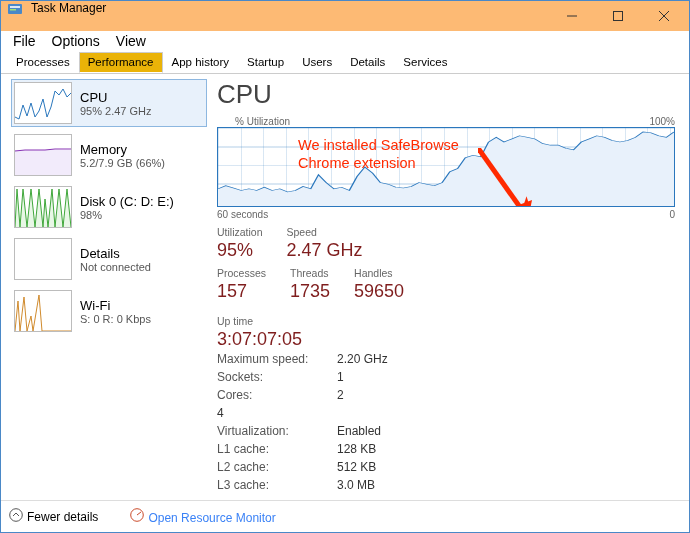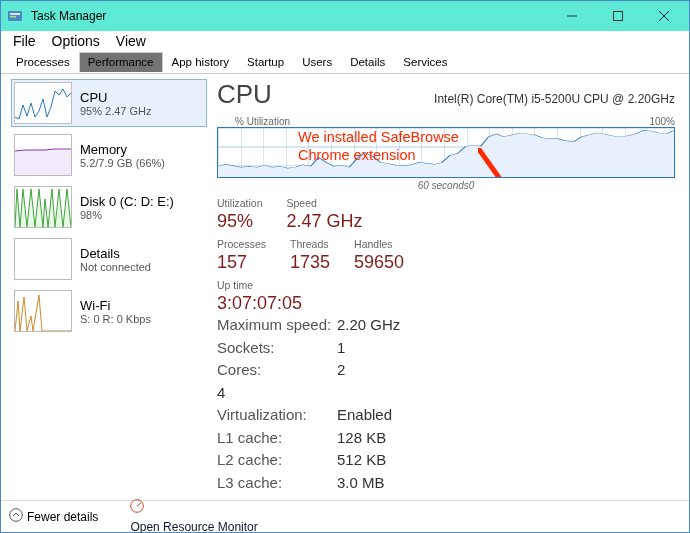"Task Manager" .titlebar { align-items: center -> none; background: #5eead4 -> #fdba74 }
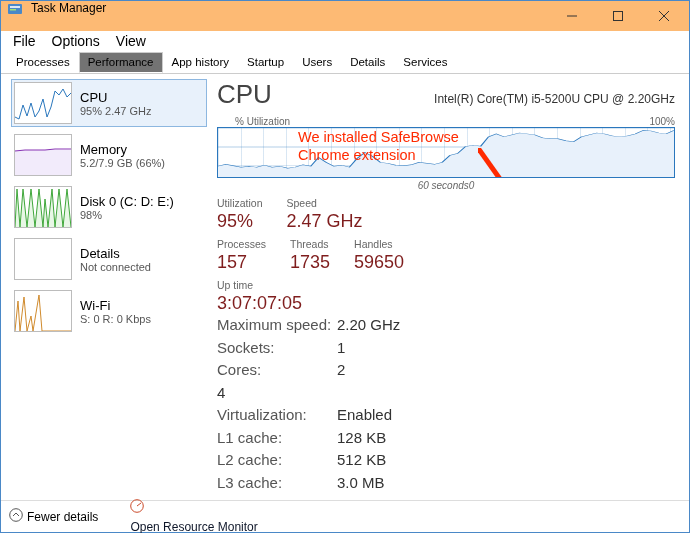"Performance" .tab.active { background: #737373 -> #eab308 }
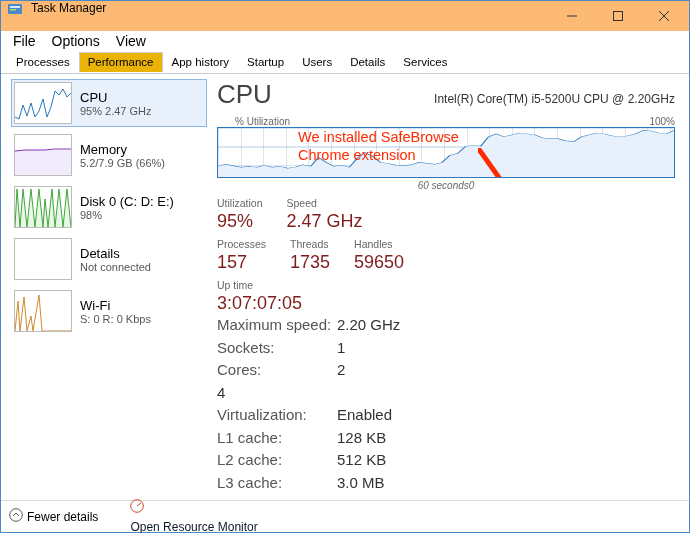"Intel(R) Core(TM) i5-5200U CPU @" span.cpu-name { html: <span>Intel(R) Core(TM) i5-5200U CPU @ 2.20GHz</span> -> none }
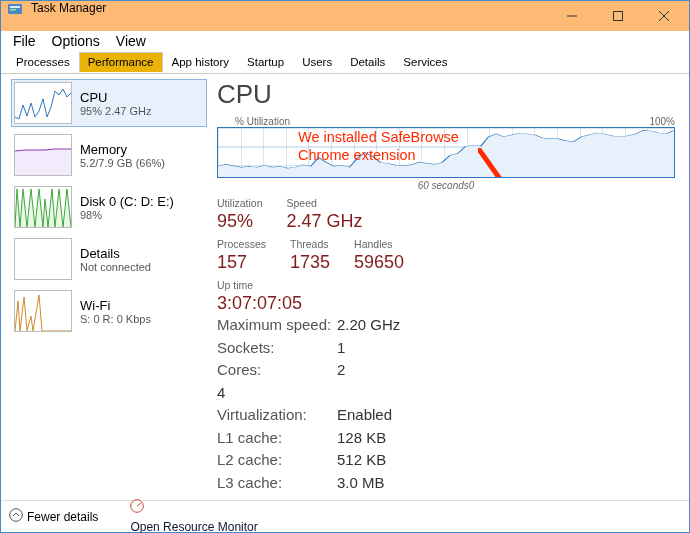"We installed SafeBrowse" .annot { top: 0 -> 8px }
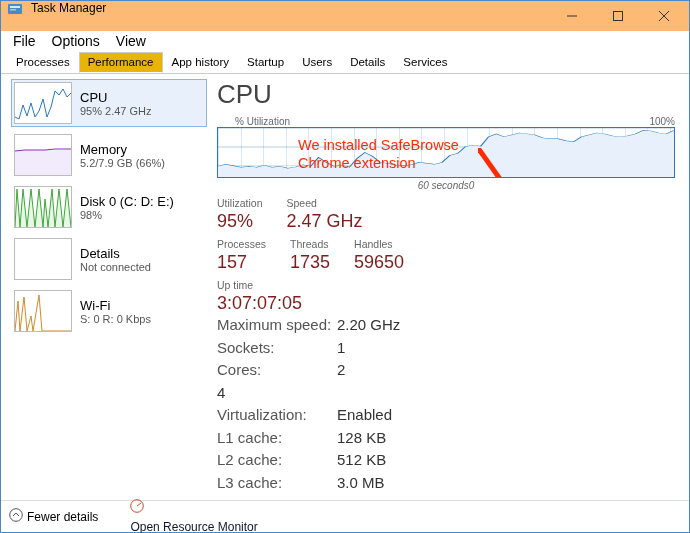"60 seconds" .bottom-labels { font-style: italic -> none; justify-content: center -> space-between }
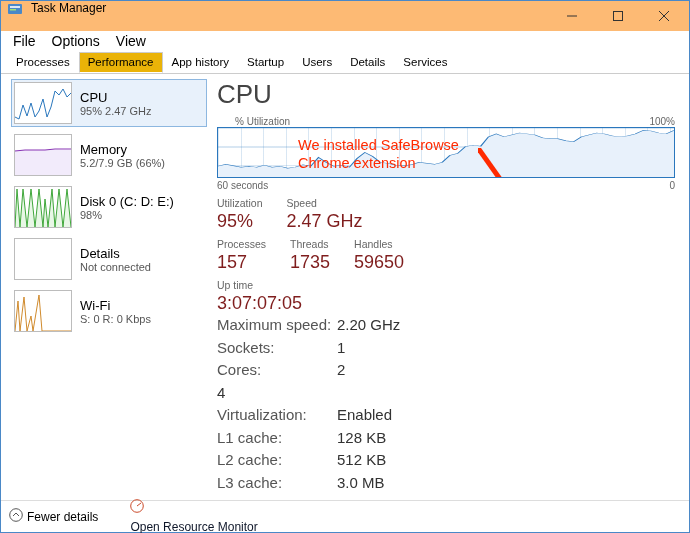"Up time" div { margin-top: 6px -> 13px }
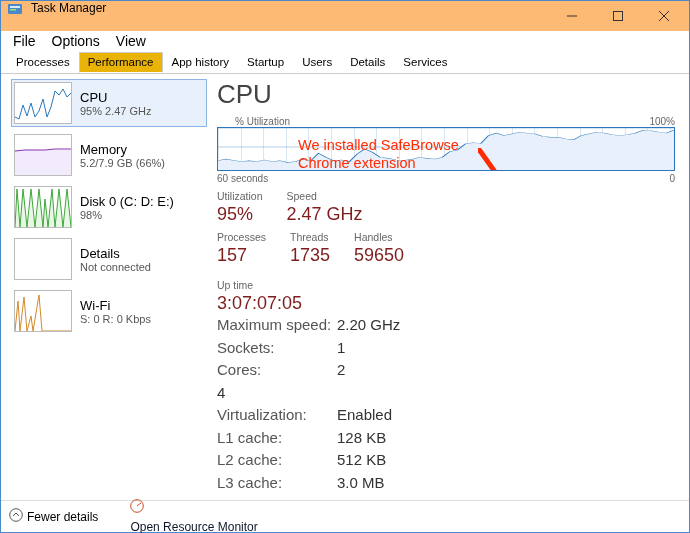"Maximum speed:" .info-row { font-size: 15px -> 12px }
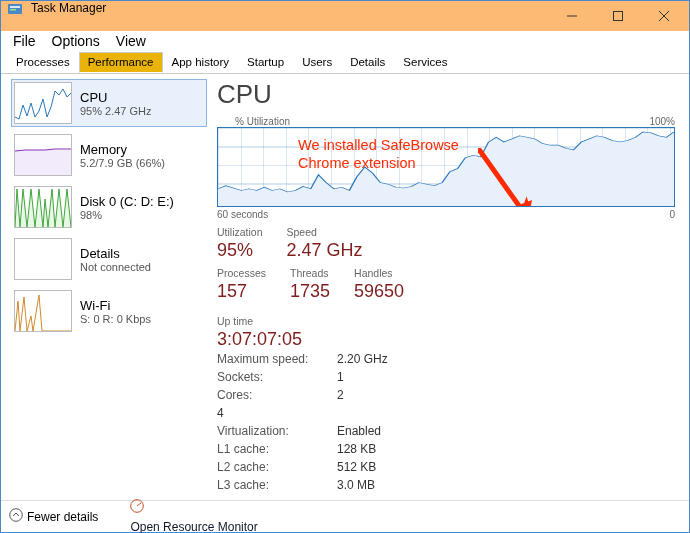"Open Resource Monitor" .resmon { align-items: flex-start -> flex-end; color: #0f172a -> #3b82f6; flex-direction: column -> none }
